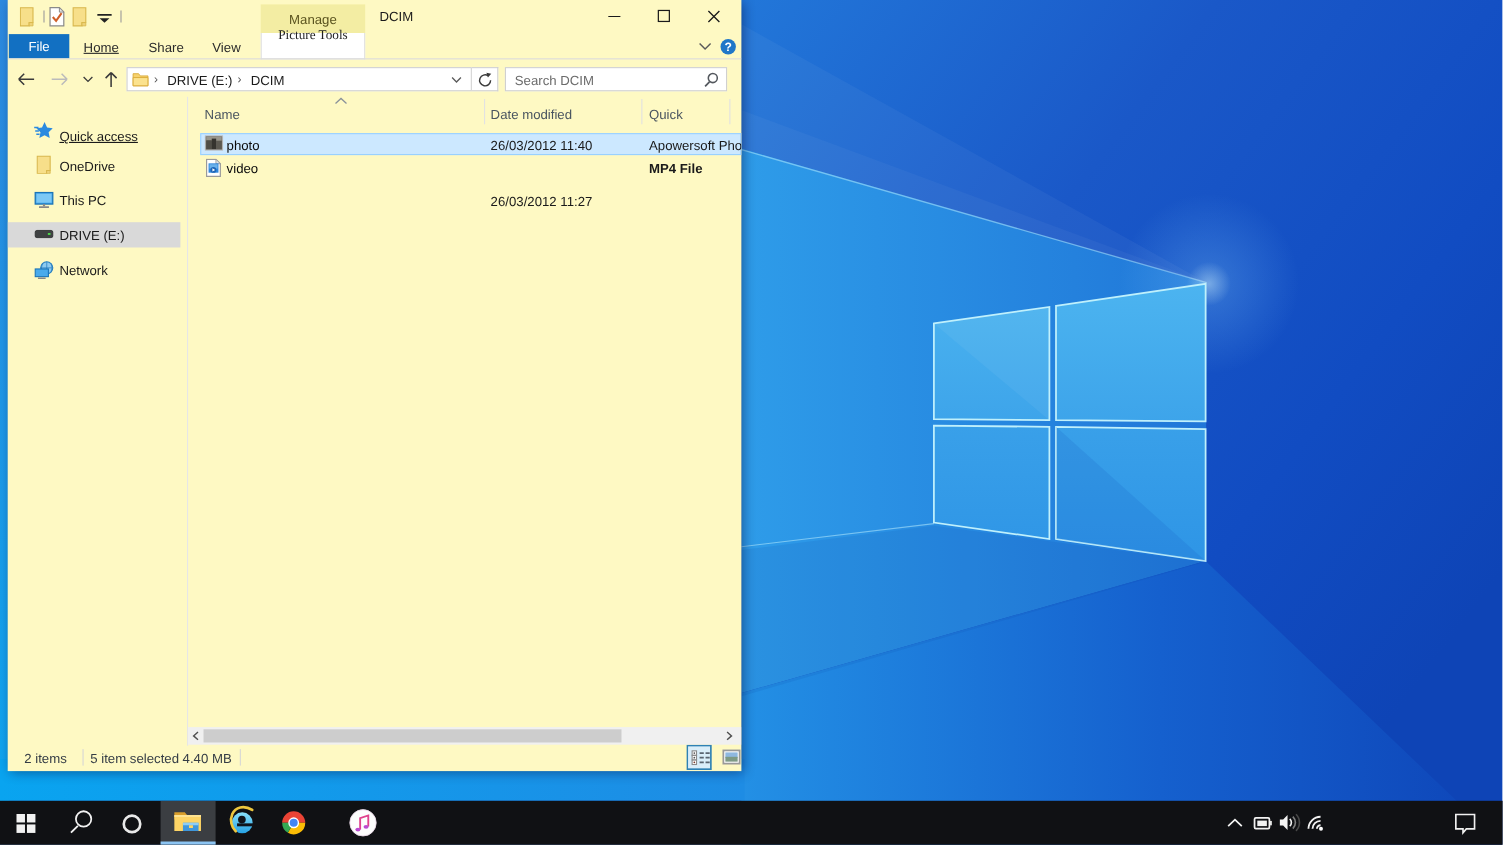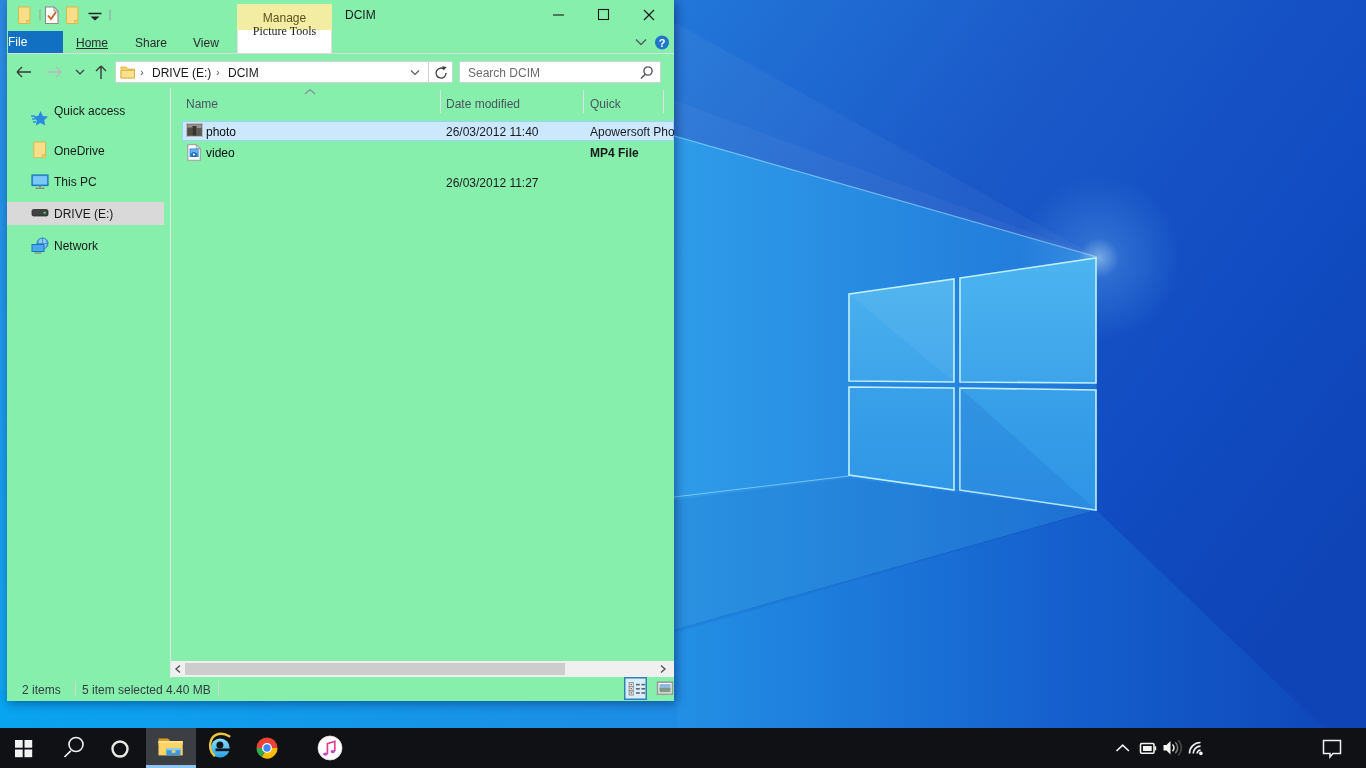"Manage" #win { background: #86efac -> #fef9c3 }
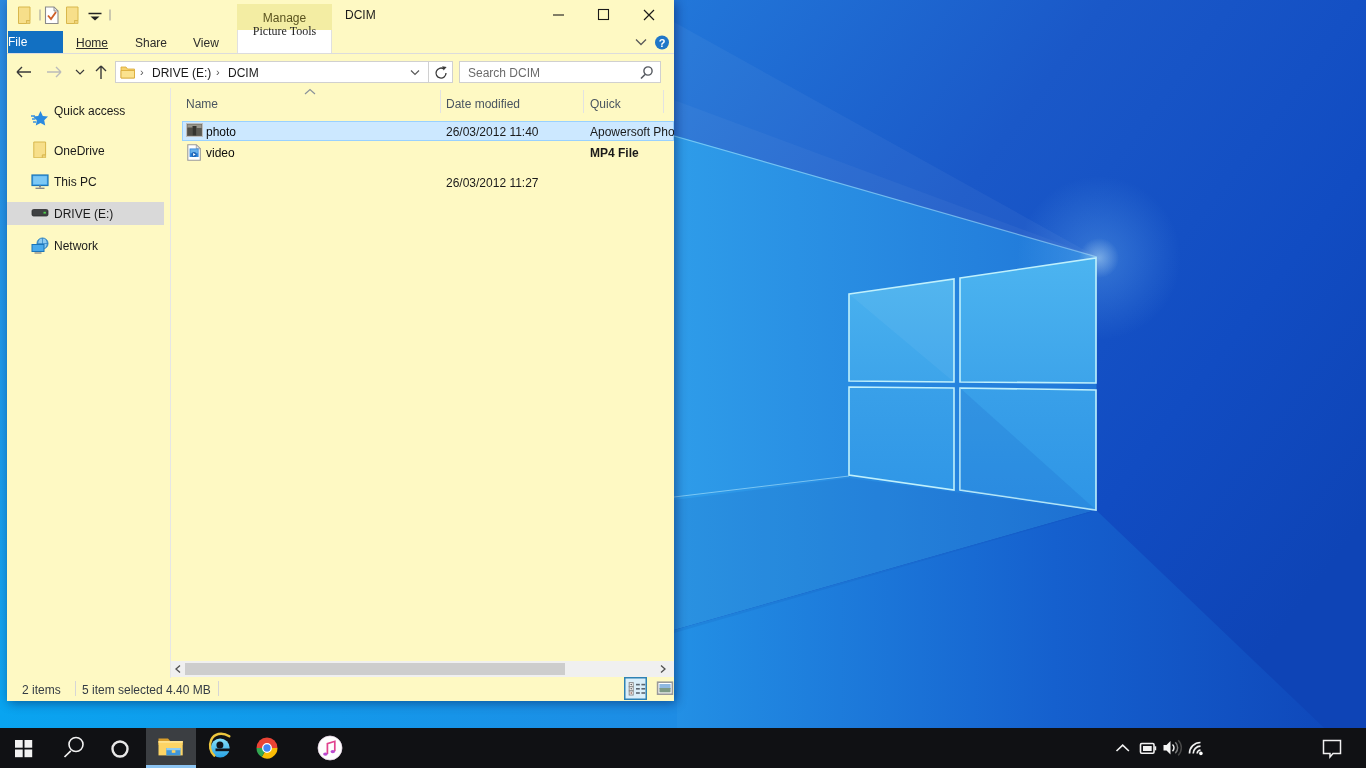"File" div.abs { text-align: left -> center }
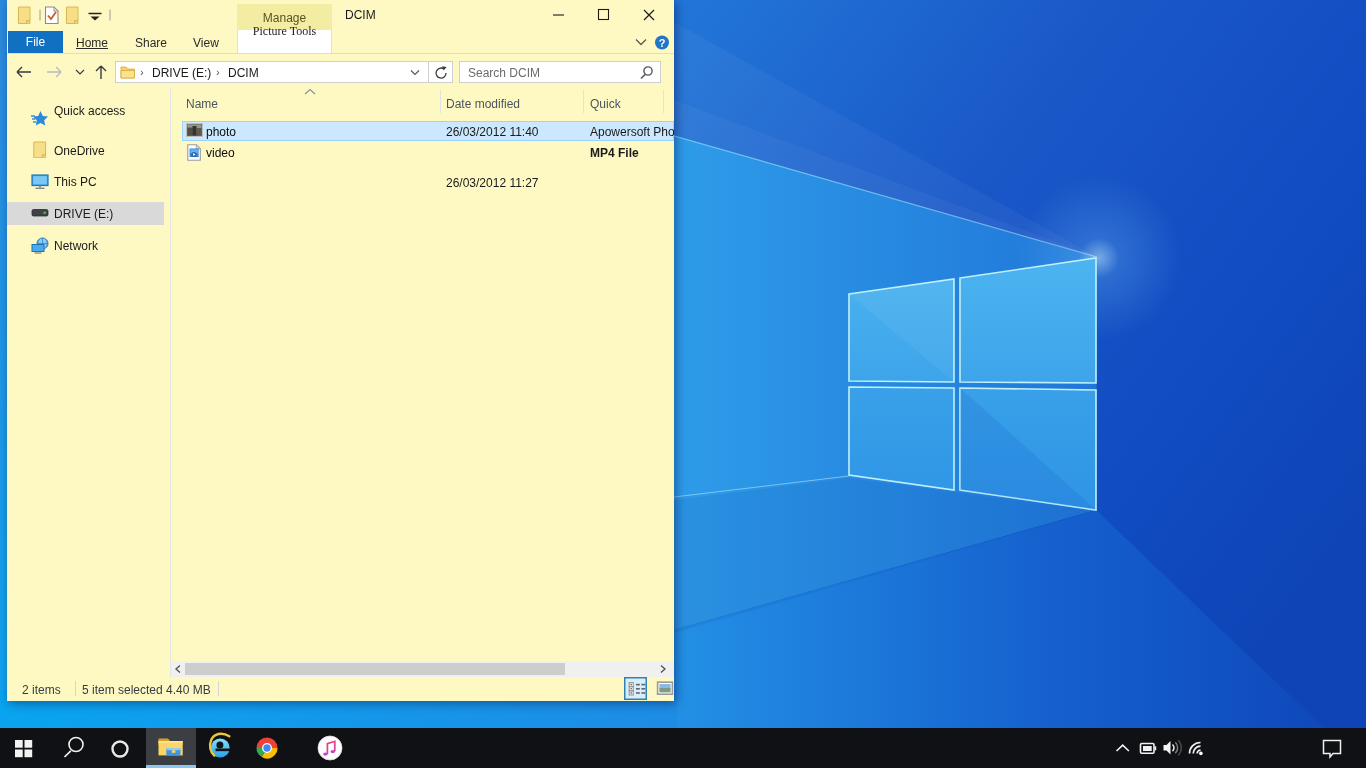"Quick access" div.txt { text-decoration: none -> underline; top: 104px -> 117px }
